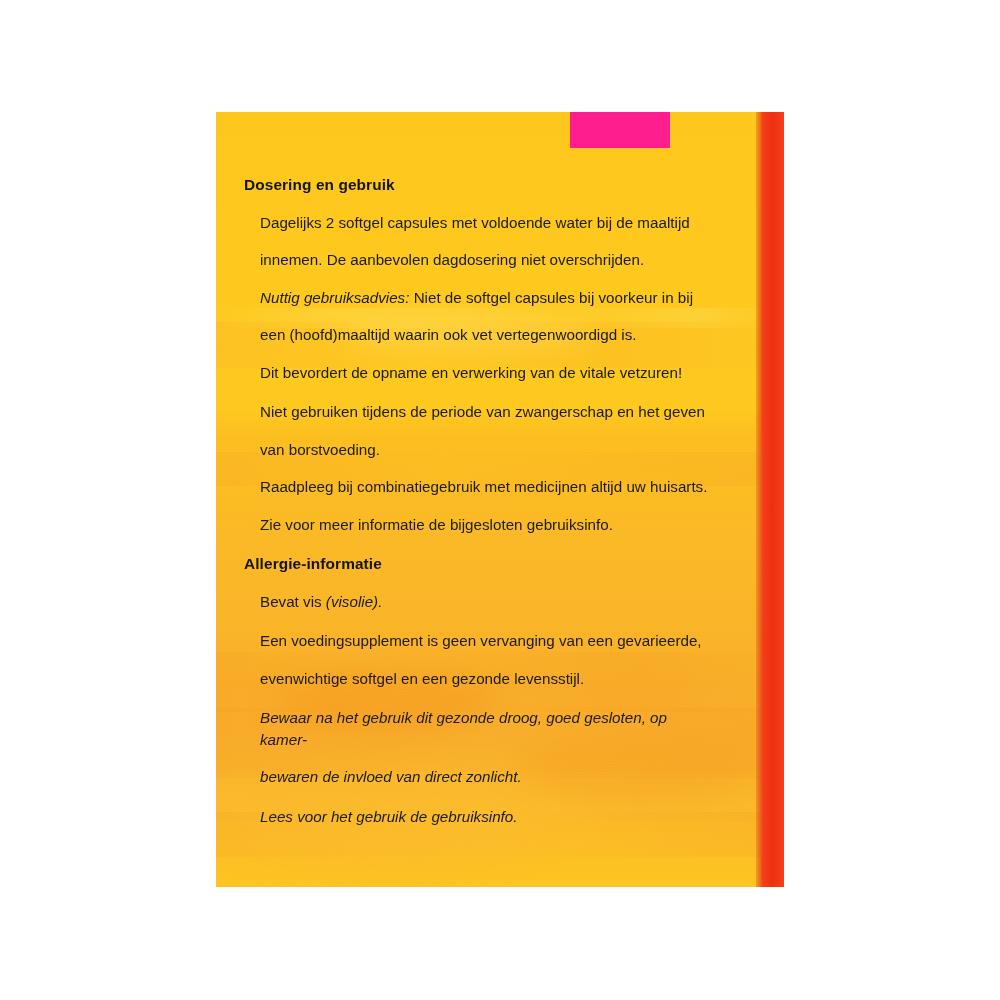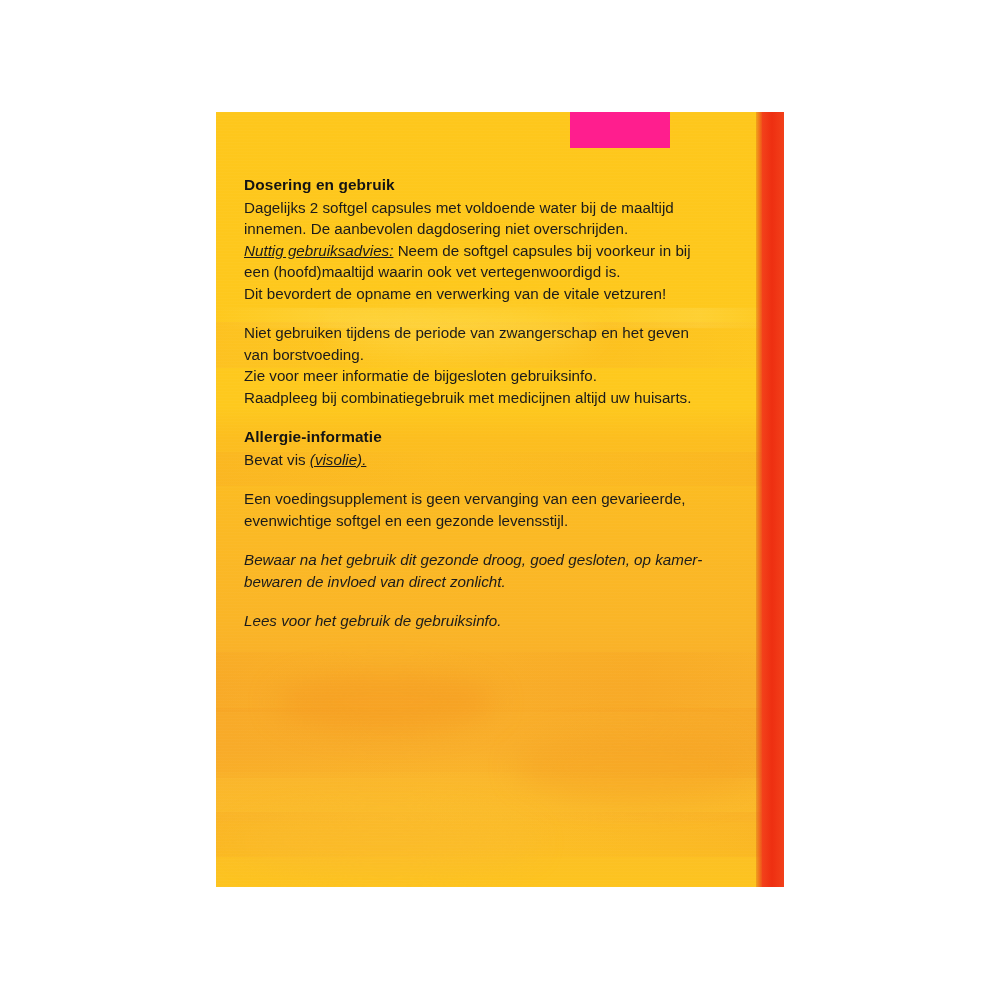"Dagelijks 2 softgel capsules met" p.line { margin: 0 -> 16px }
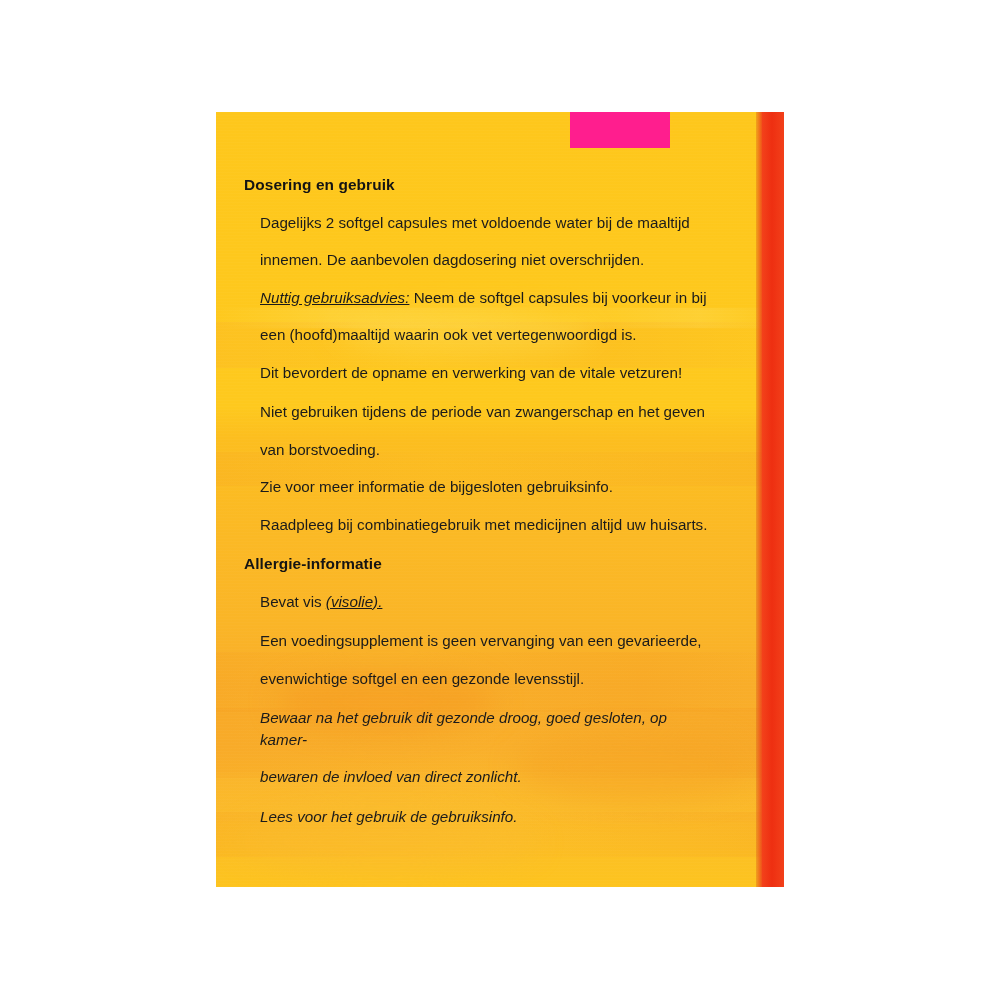"Nuttig gebruiksadvies:" .ital { text-decoration: underline -> none }
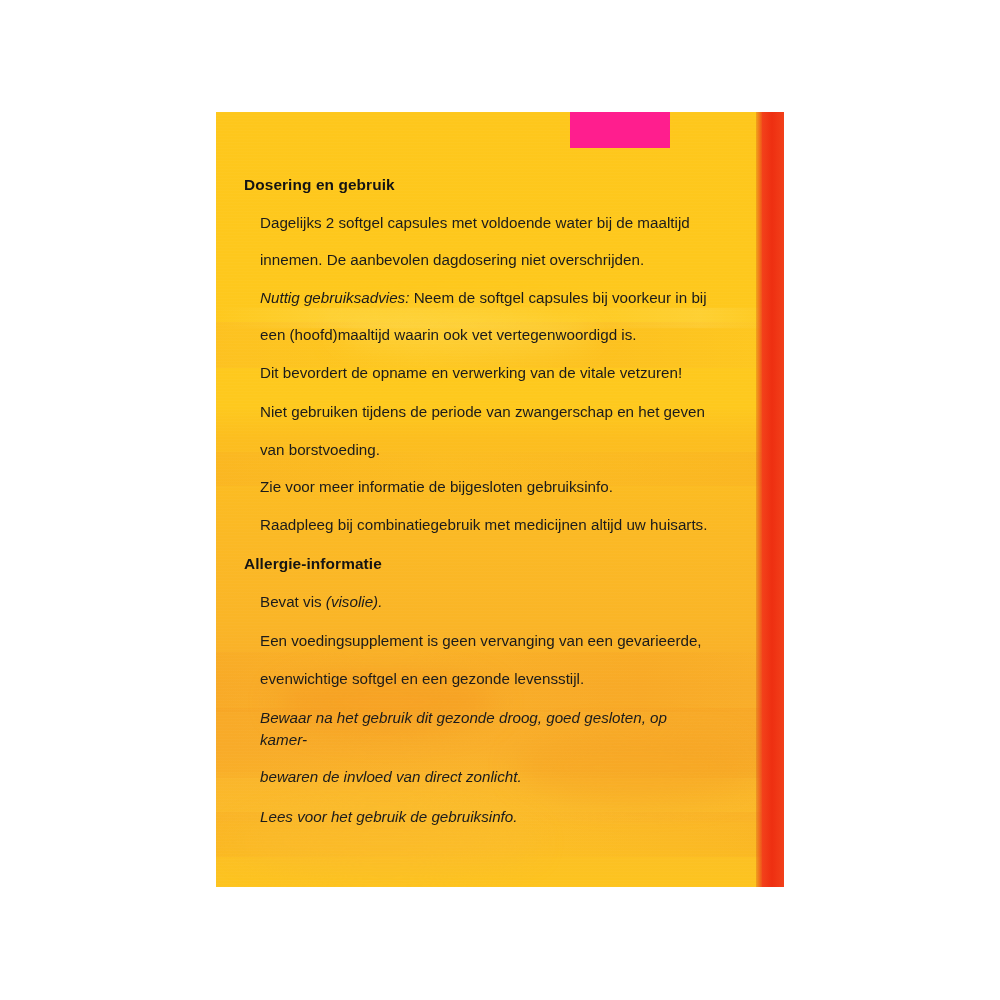"Neem de softgel capsules bij" span { text: Neem -> Niet }
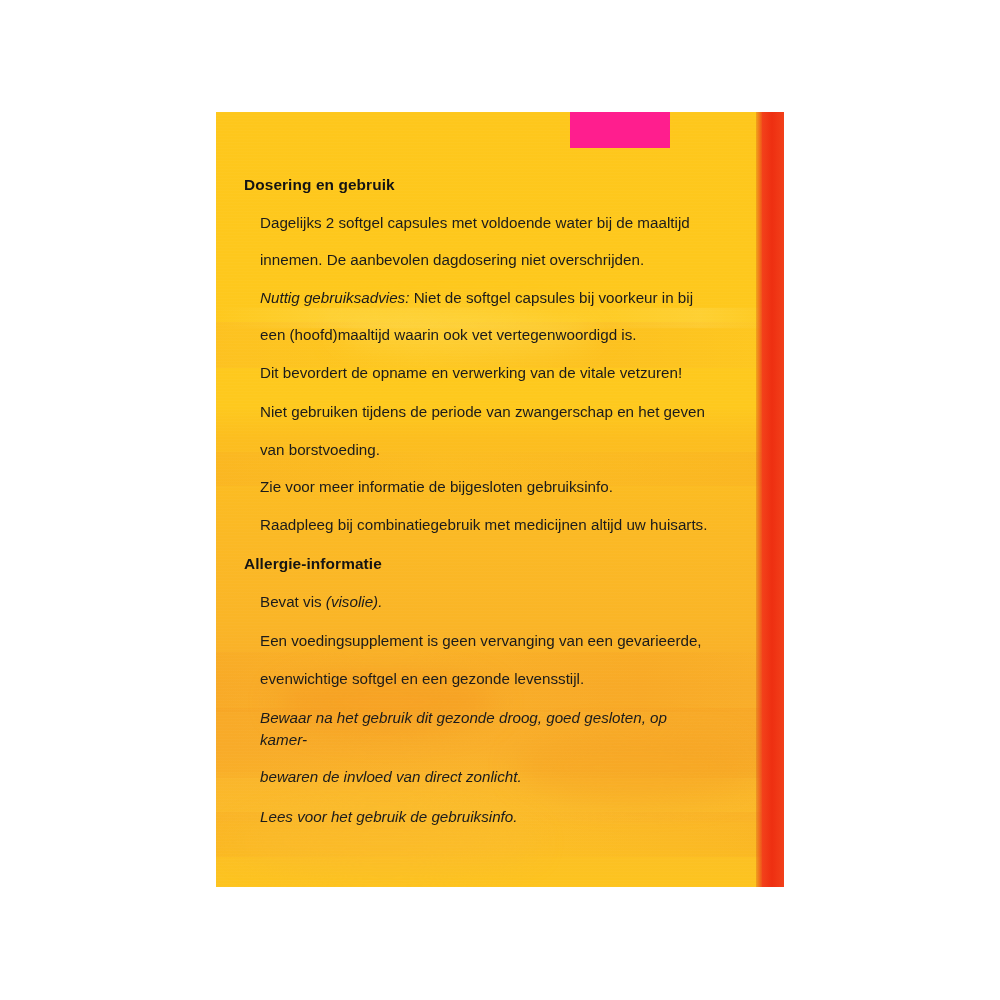"Zie voor meer informatie de" p.line { order: before "Raadpleeg bij combinatiegebruik met" -> after "Raadpleeg bij combinatiegebruik met" }
